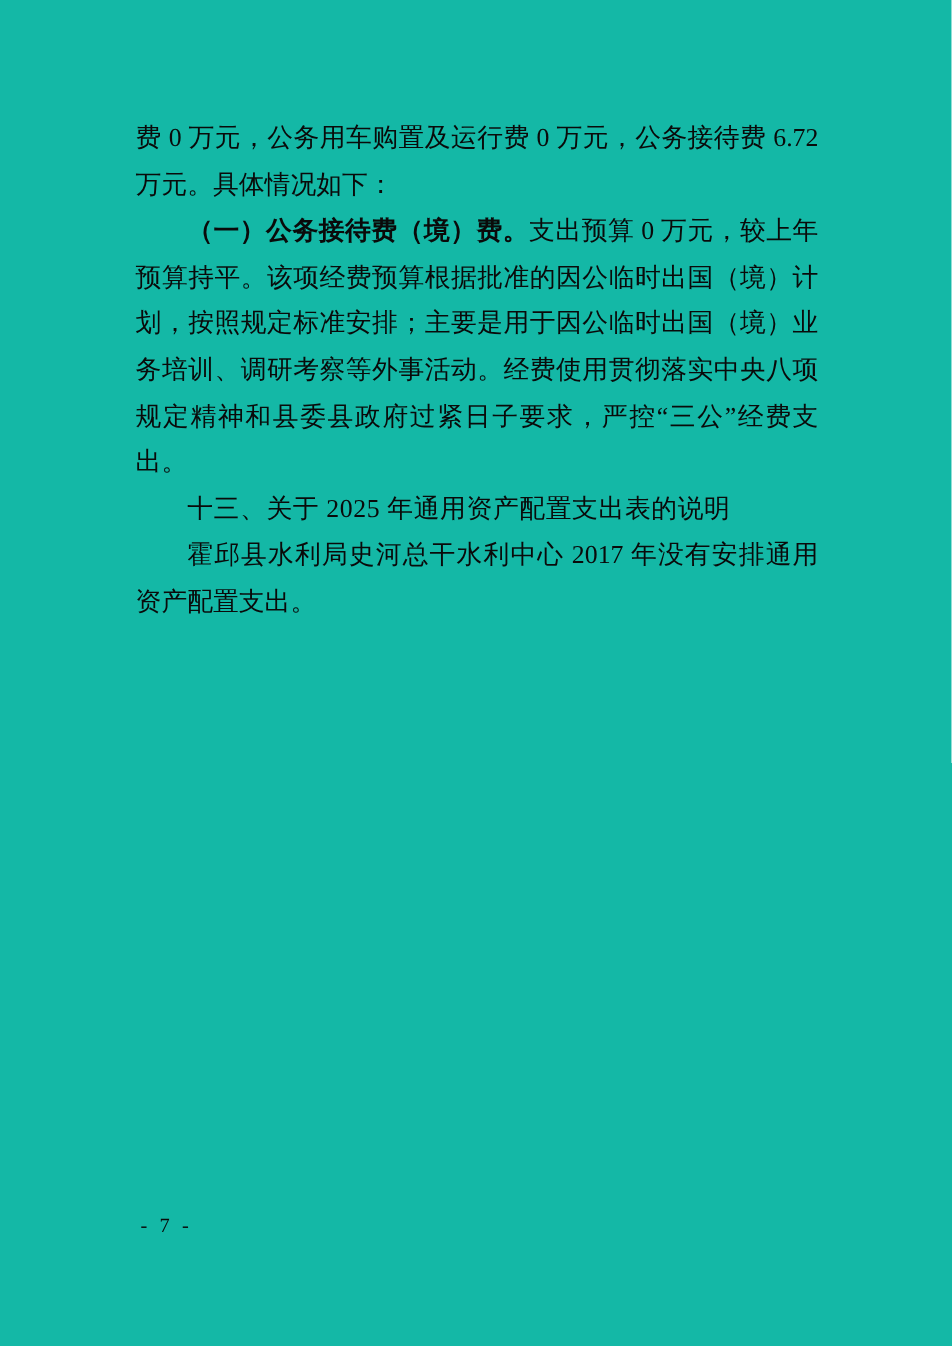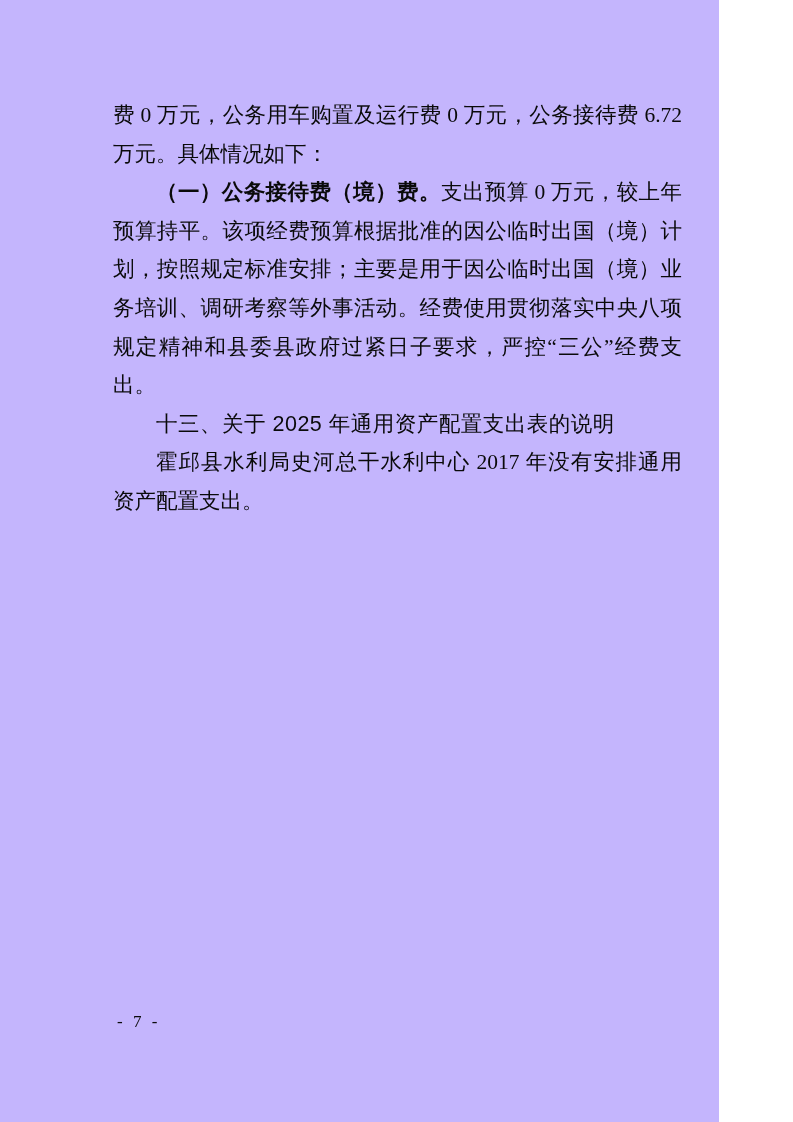"费 0 万元，公务用车购置及运行费 0 万元，公务接待费" .page { background: #c4b5fd -> #14b8a6; width: 719px -> 793px }
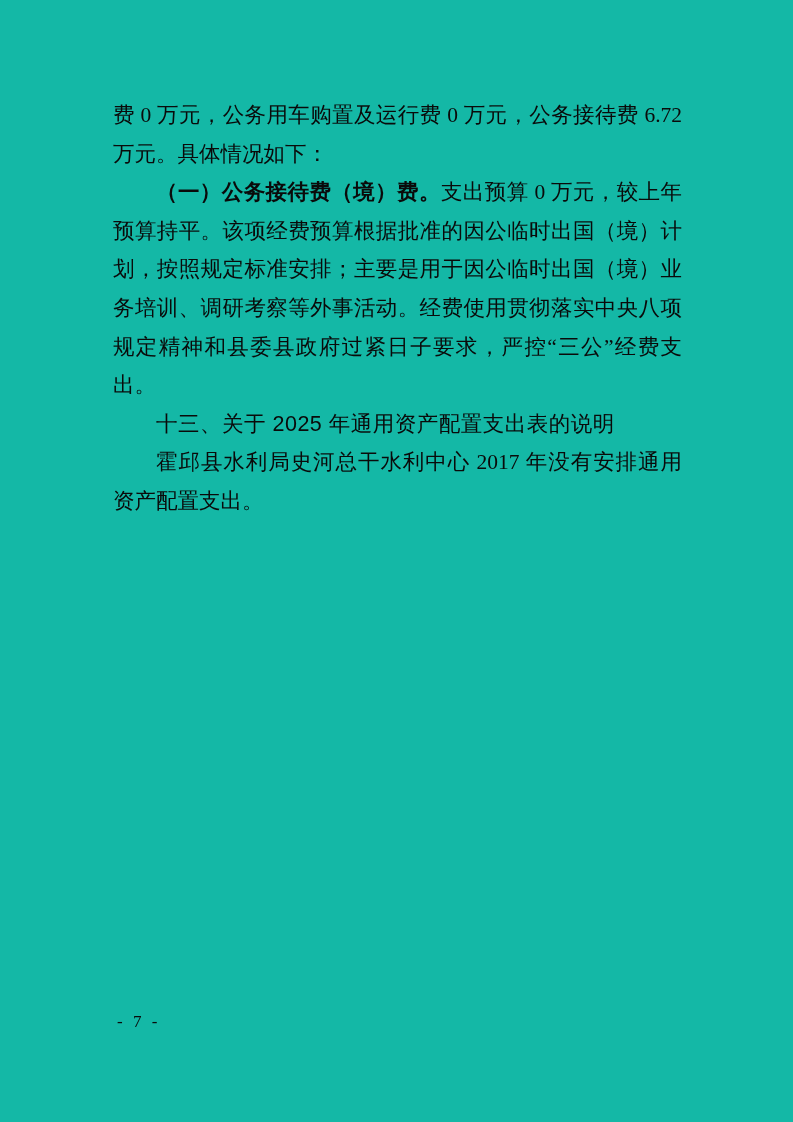"十三、关于 2025 年通用资产配置支出表的说明" .section-heading { font-family: Liberation Sans, sans-serif -> Liberation Serif, serif }
